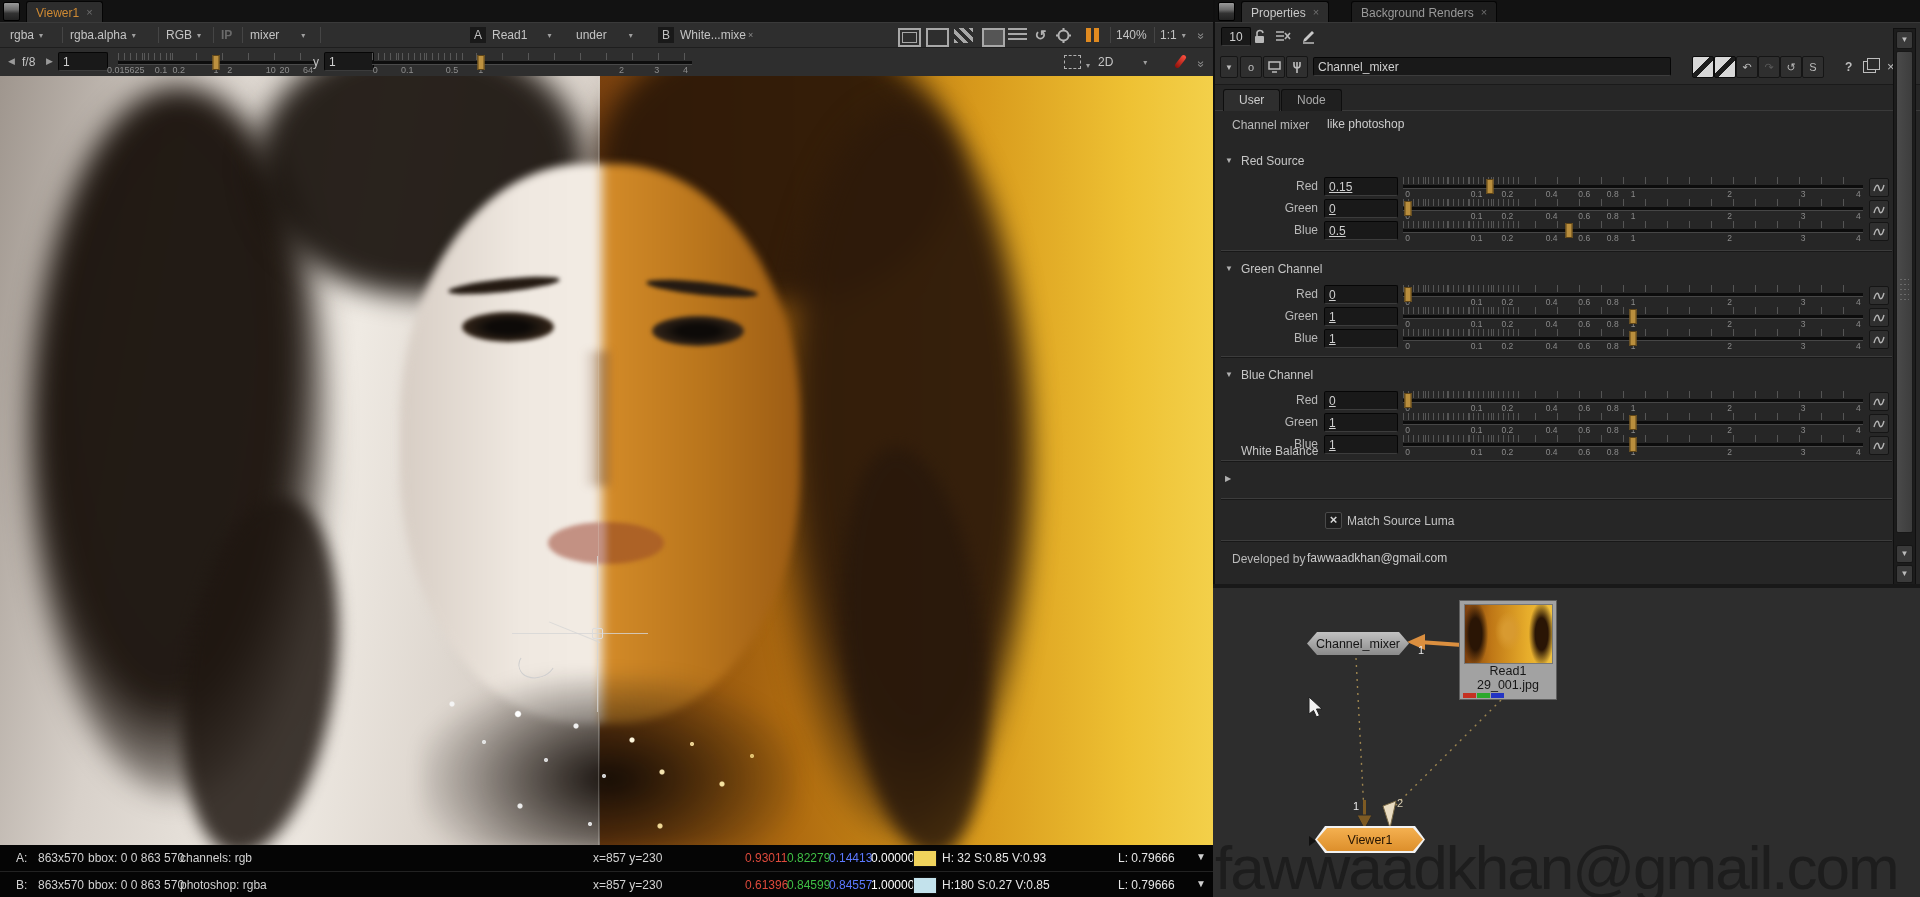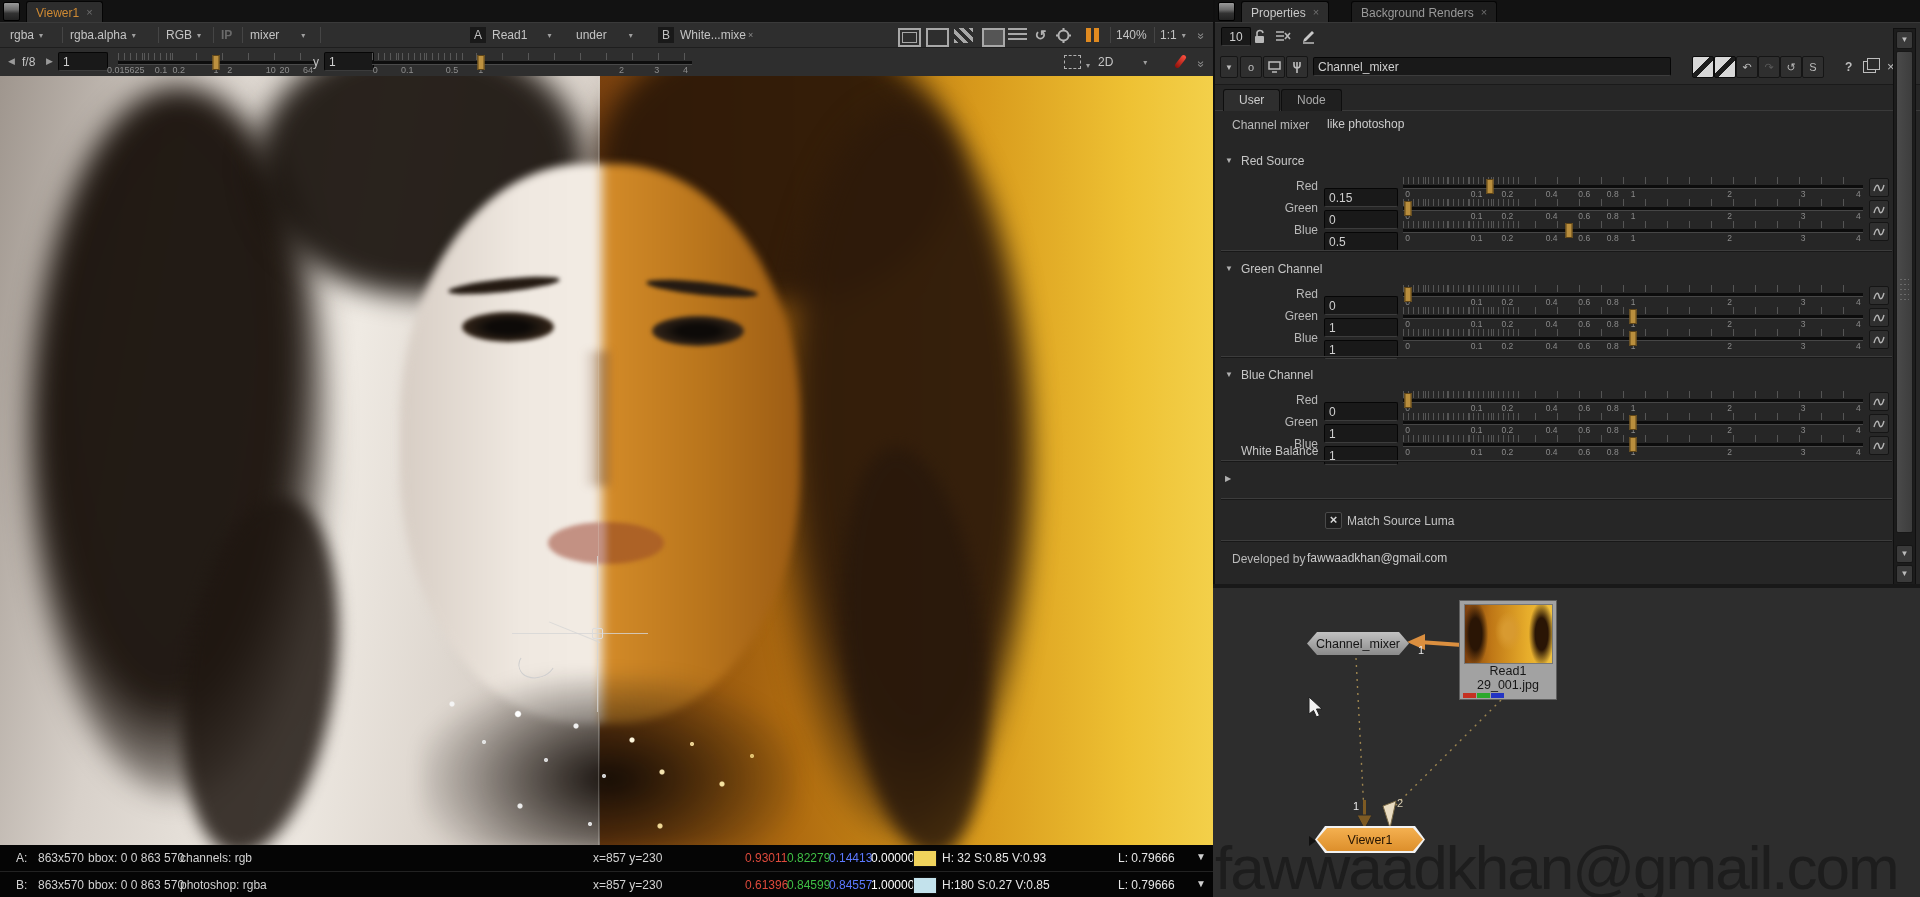"0.15" .pinput { text-decoration: none -> underline; top: 12px -> 1px }
